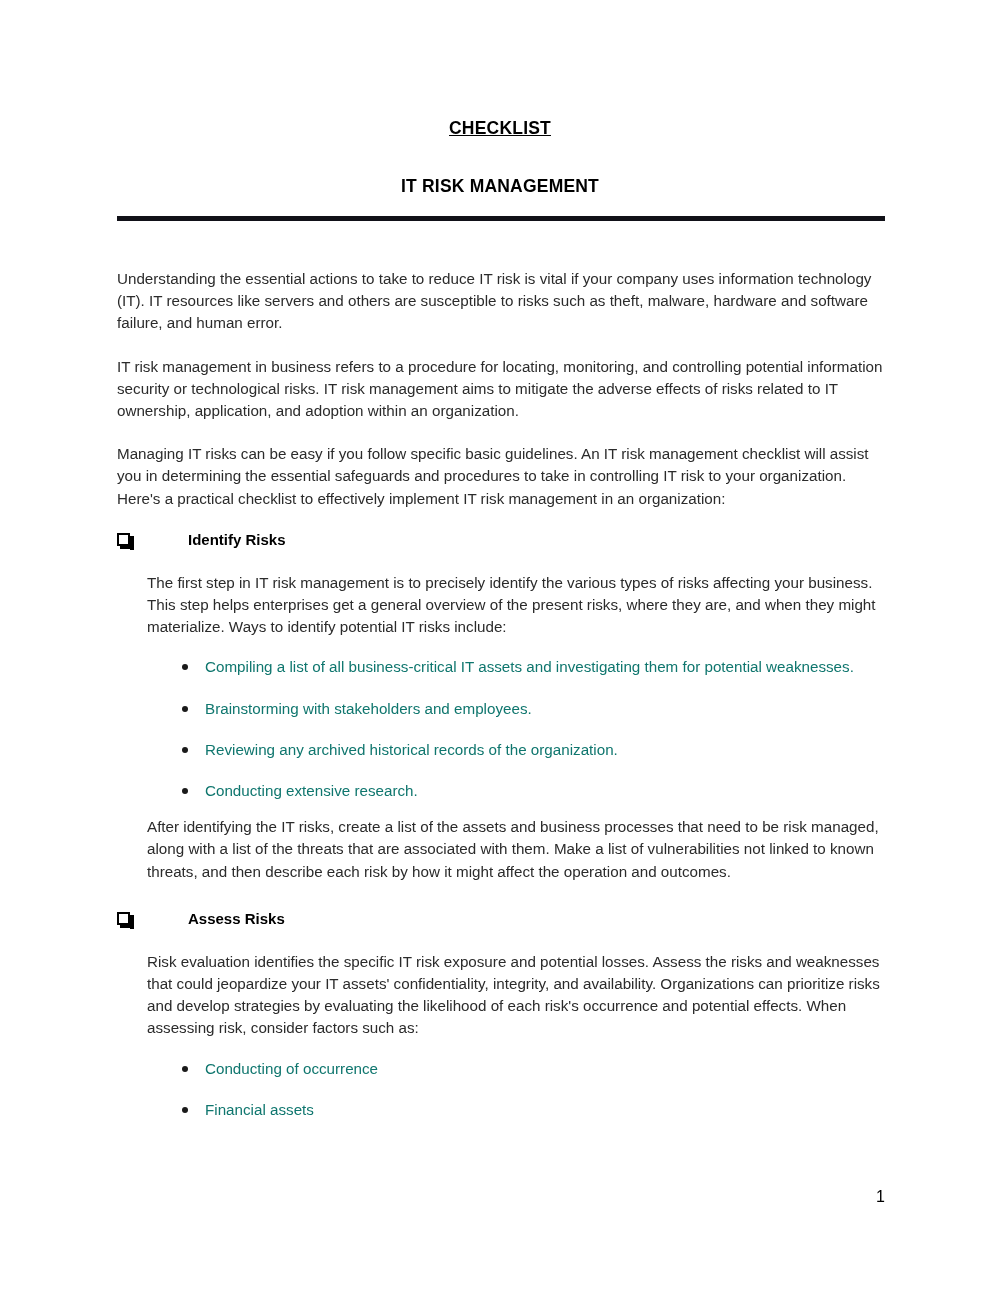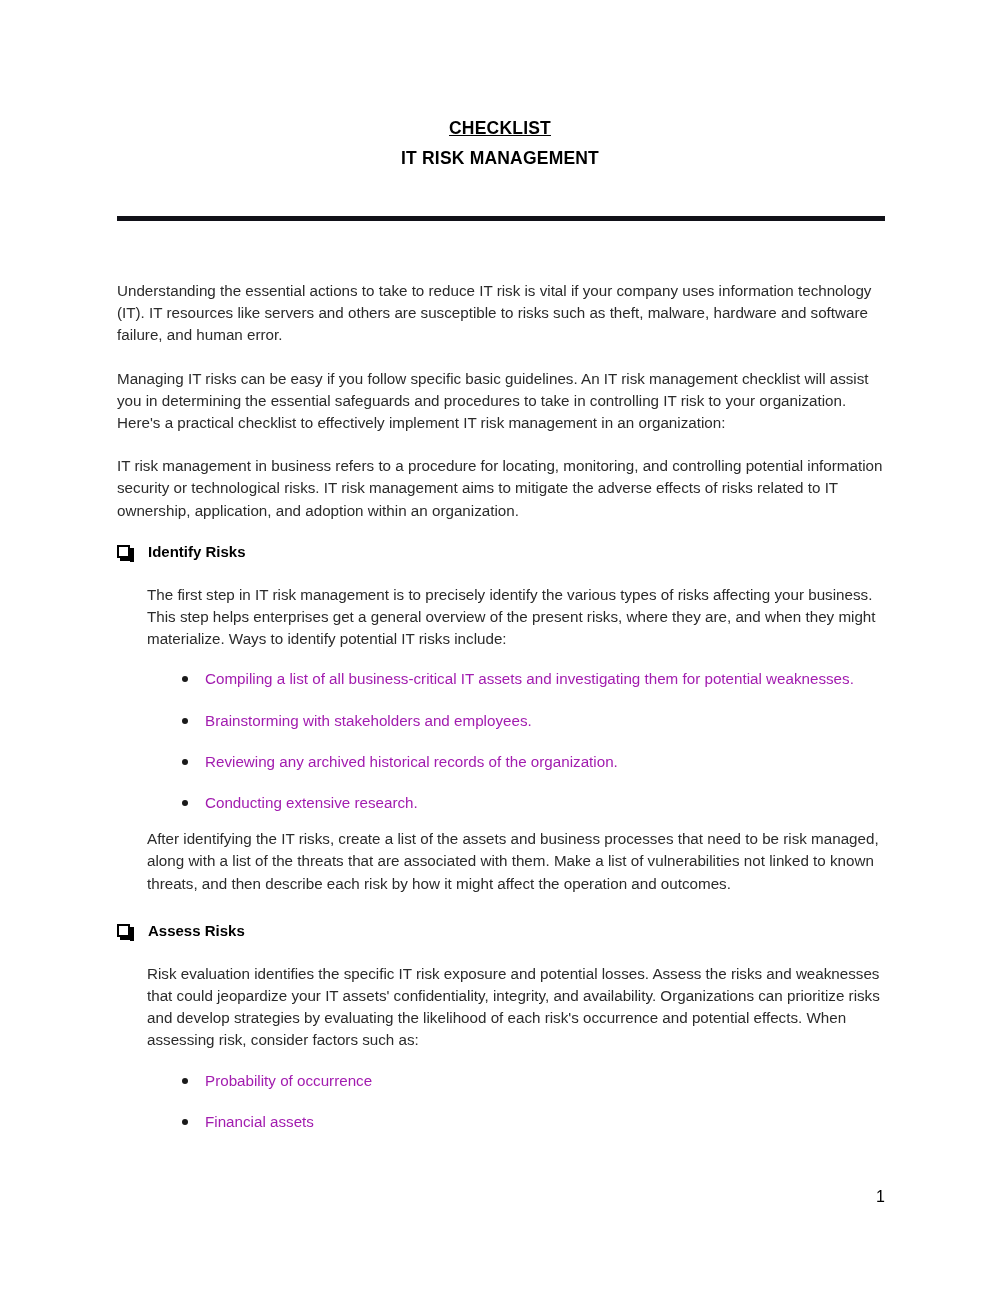"IT RISK MANAGEMENT" .doc-title.t2 { top: 148px -> 176px }
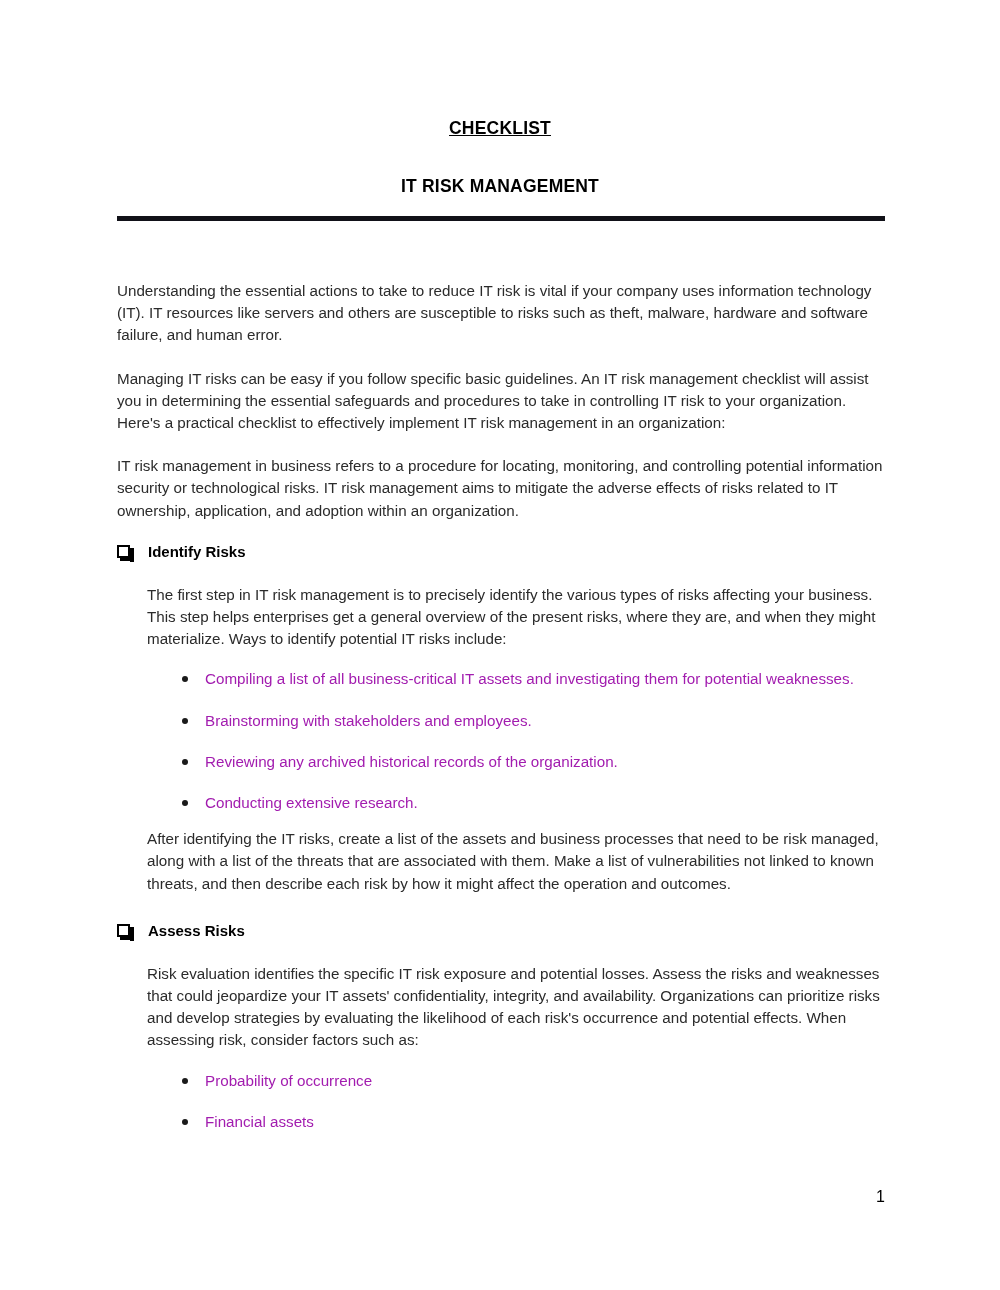"Understanding the essential actions to" .content { top: 280px -> 268px }
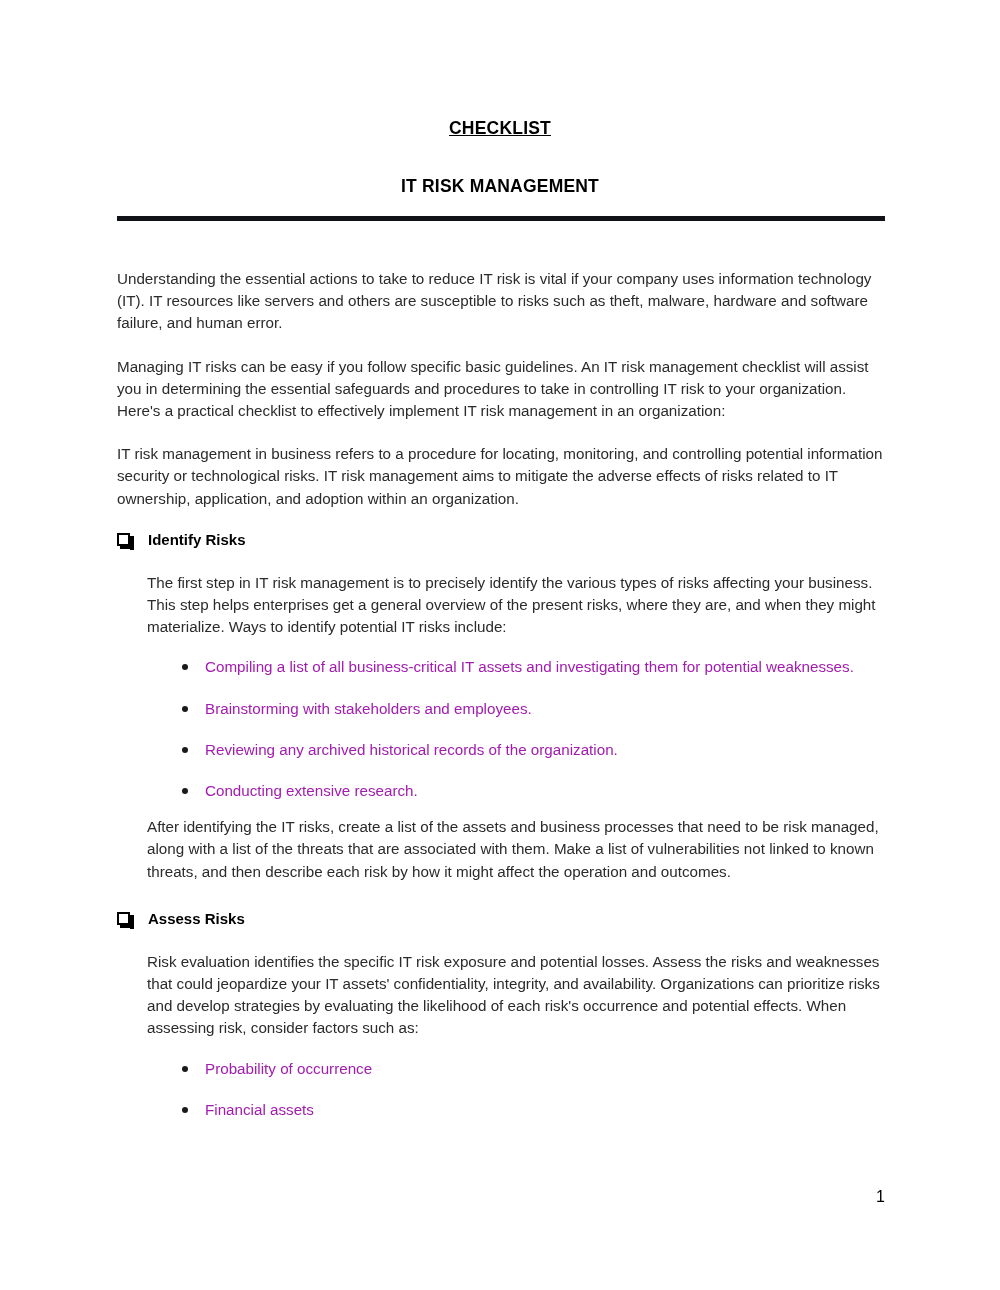"Managing IT risks can be" p.body { order: before "IT risk management in business" -> after "IT risk management in business" }
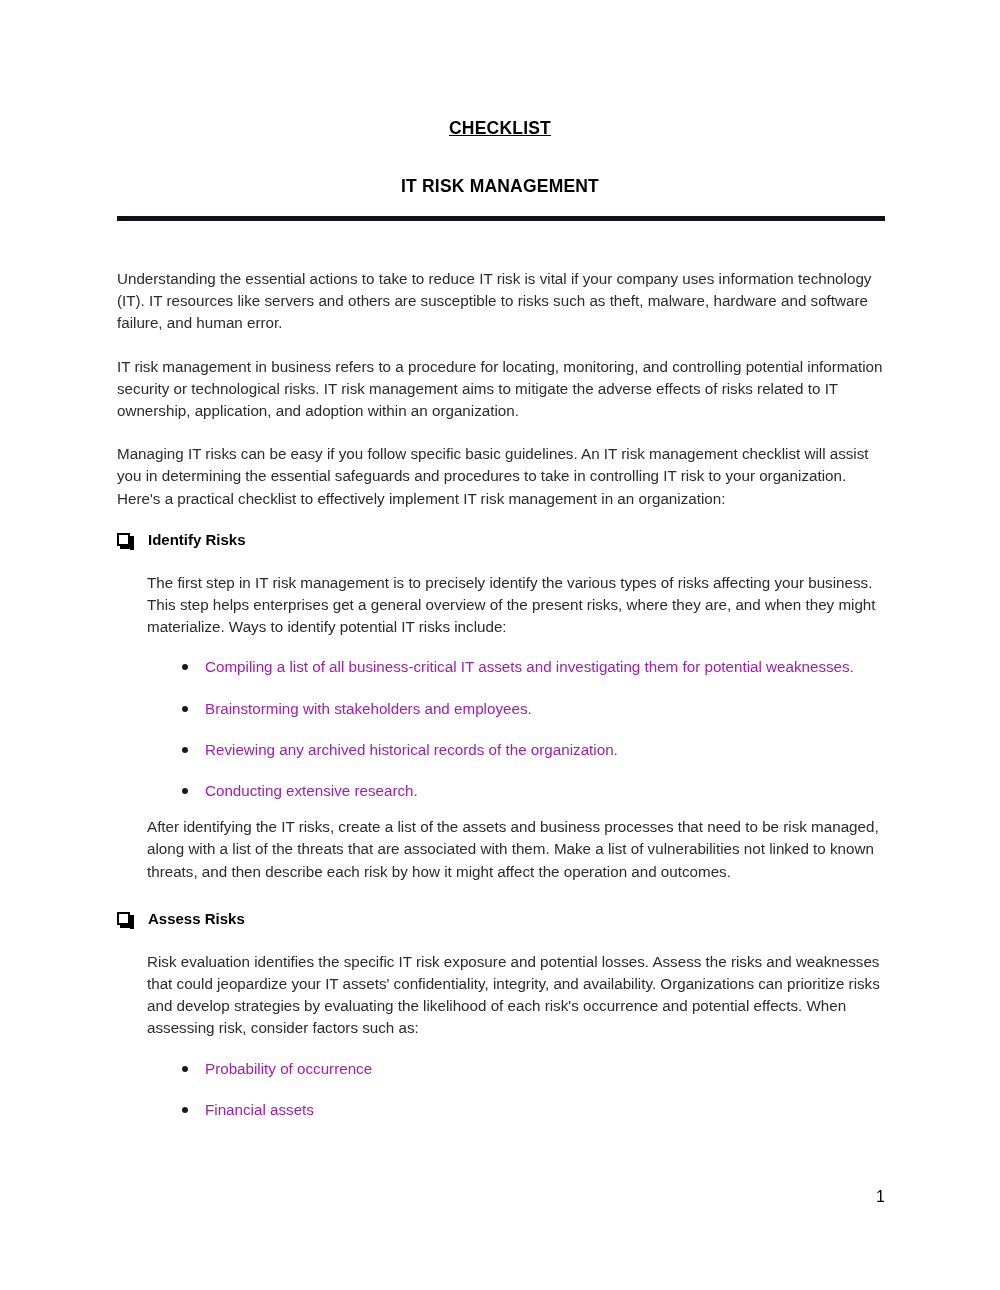"Identify Risks" .check-head { gap: none -> 40px }
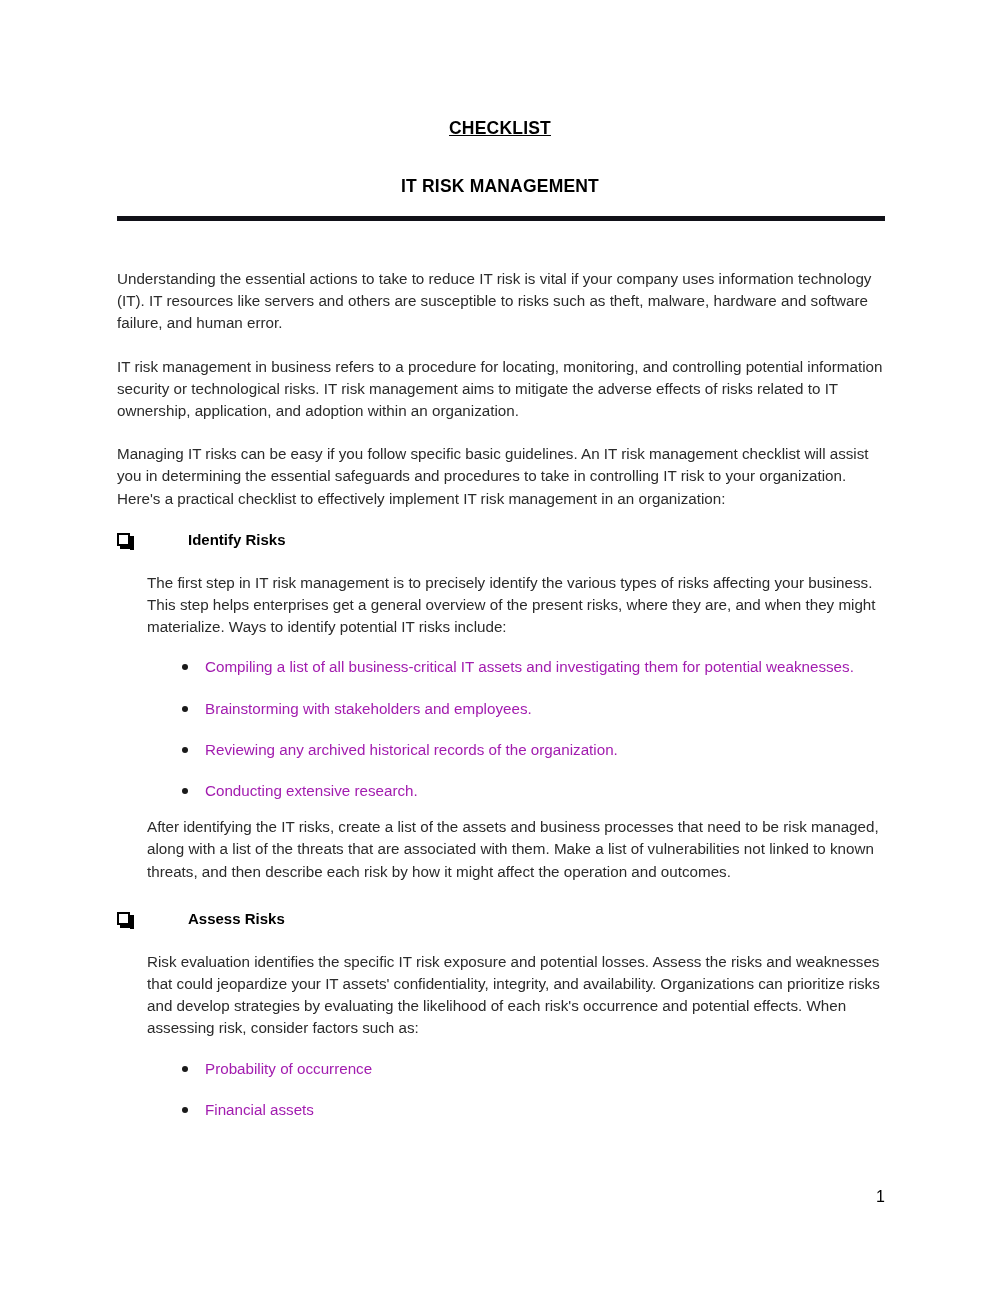"Compiling a list of all" ul.bullets li { color: #a21caf -> #0f766e }
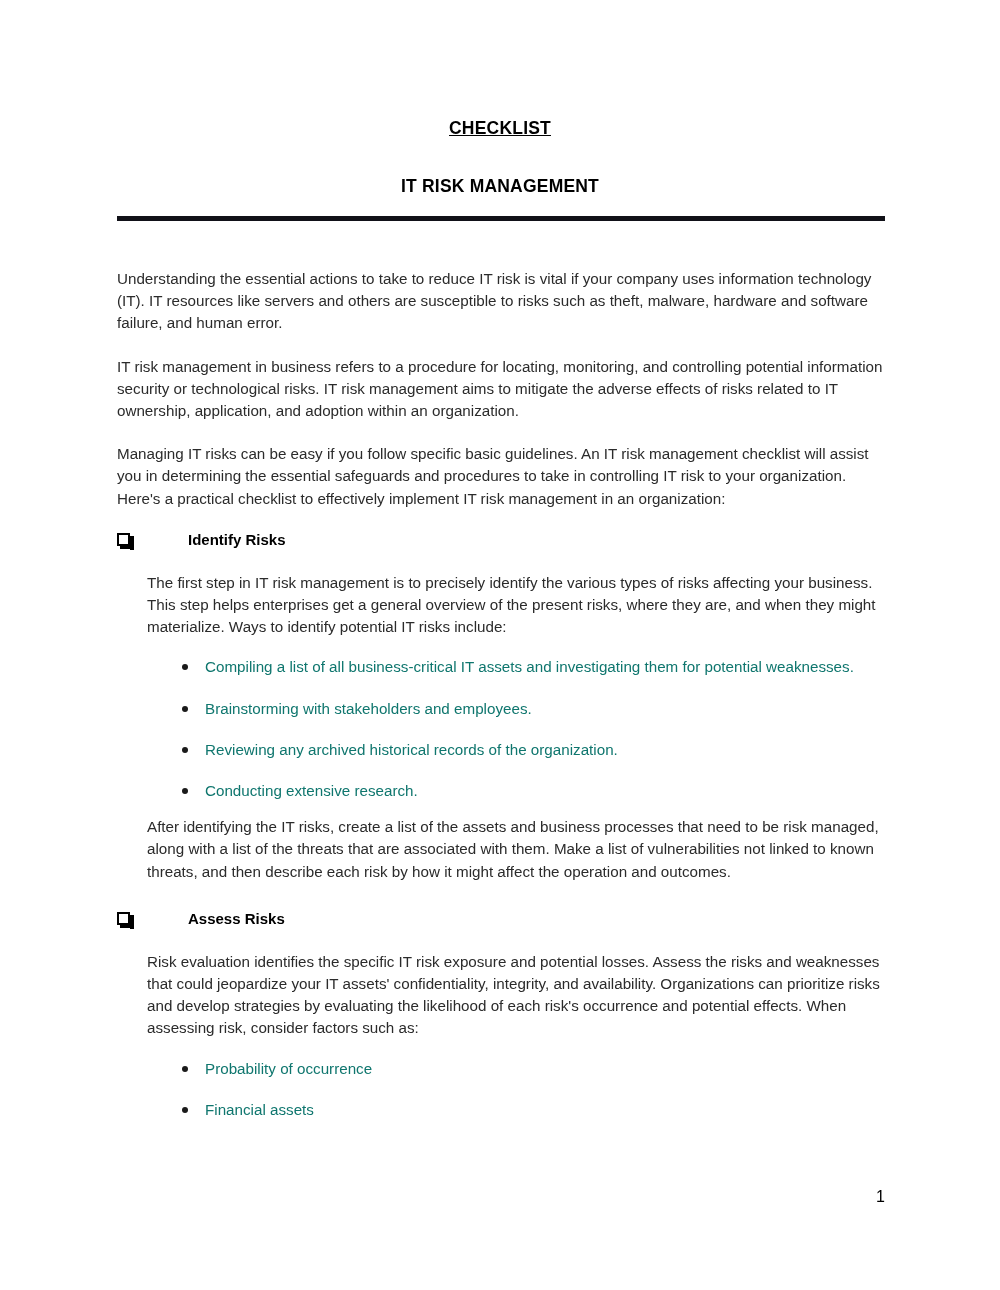"Probability of occurrence" span { text: Probability -> Conducting }
